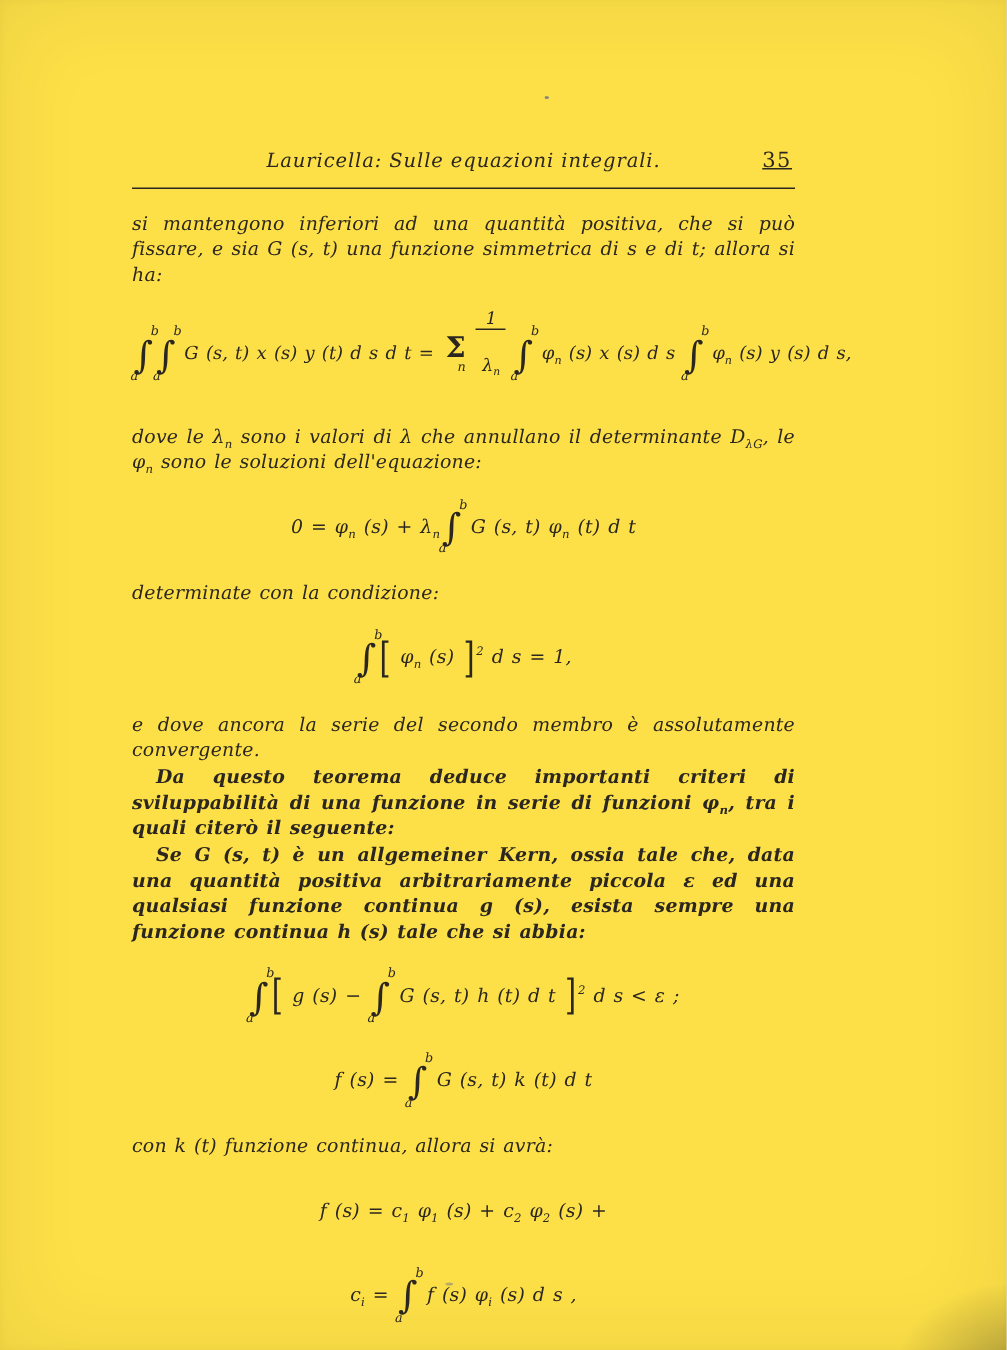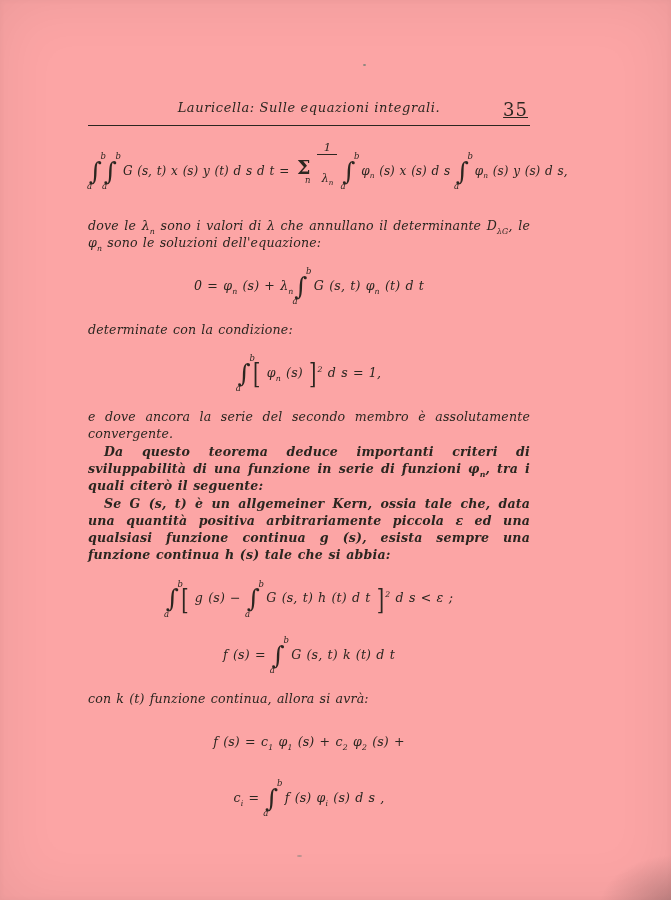"Lauricella: Sulle equazioni integrali." .page { background: #fca5a5 -> #fde047 }
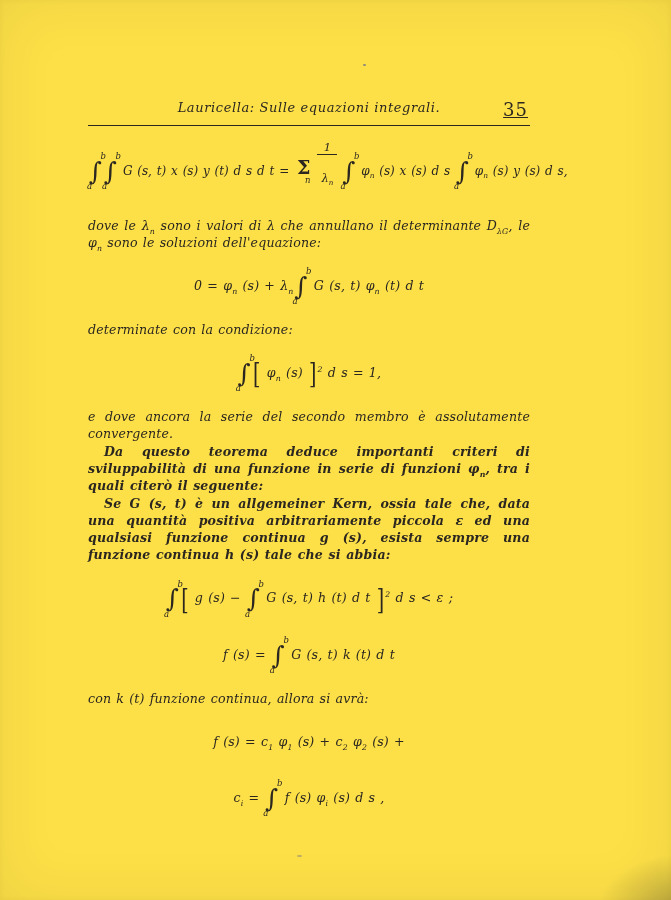"35" .page-number { font-size: 18px -> 14px }
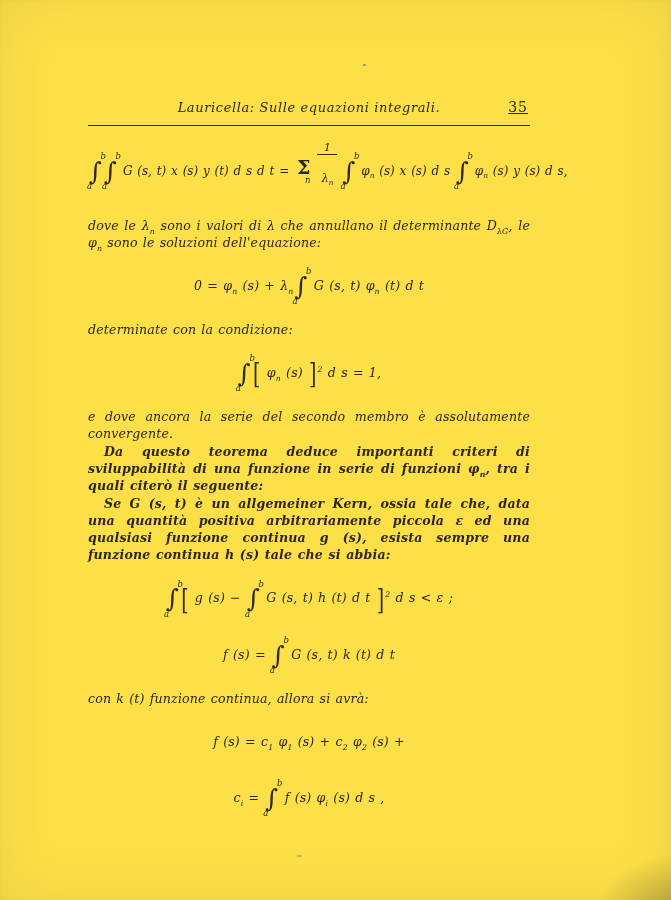"si mantengono inferiori ad una" p.para { html: none -> <p>si mantengono inferiori ad una quantità positiva, che si può fissare, e sia G (s, t) una funzione simmetrica di s e di t; allora si ha:</p> }
